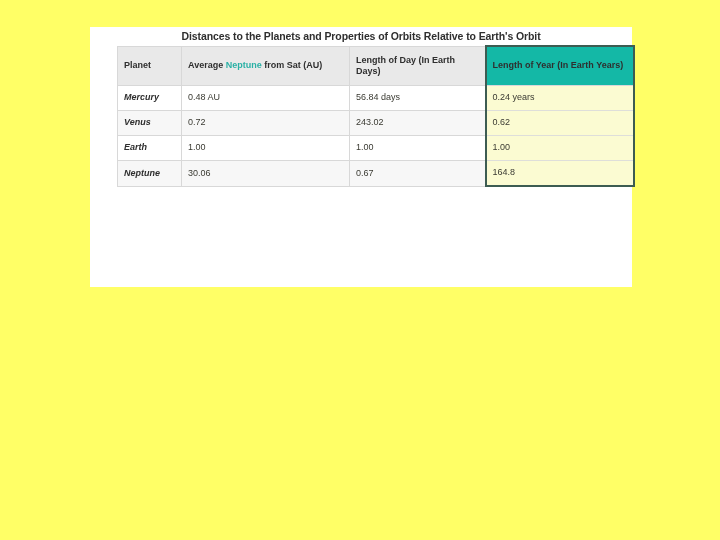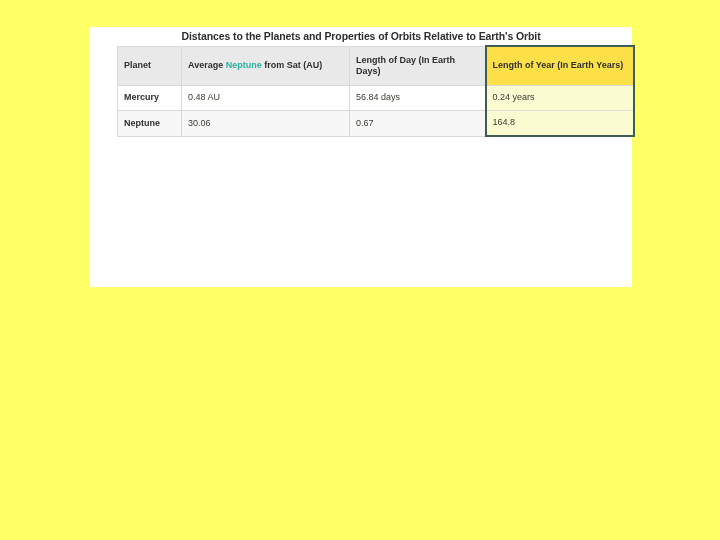"Length of Year (In Earth" table.planets thead th.sel { background: #fde047 -> #14b8a6 }
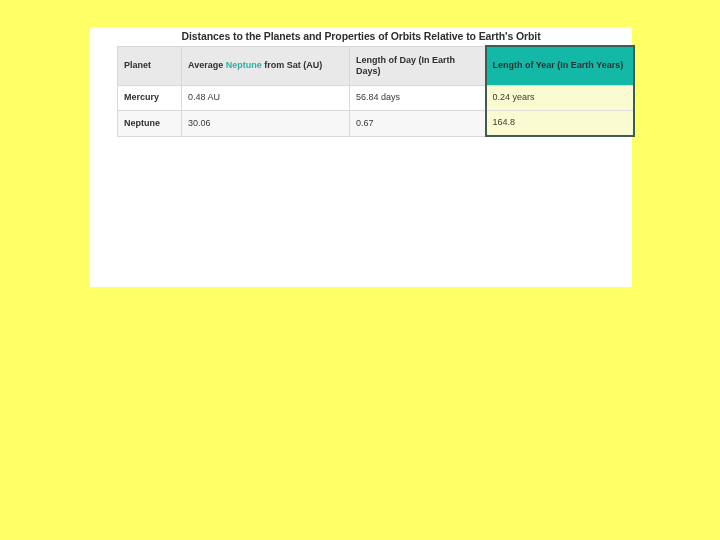"Mercury" td.planet-name { font-style: none -> italic }
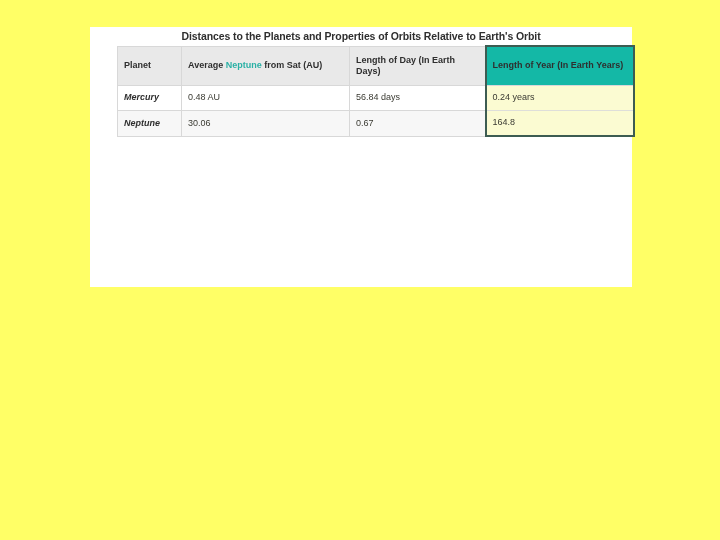"Venus" tr.alt { html: none -> <tr> <td>Venus</td> <td>0.72</td> <td>243.02</td> <td>0.62</td> </tr> }
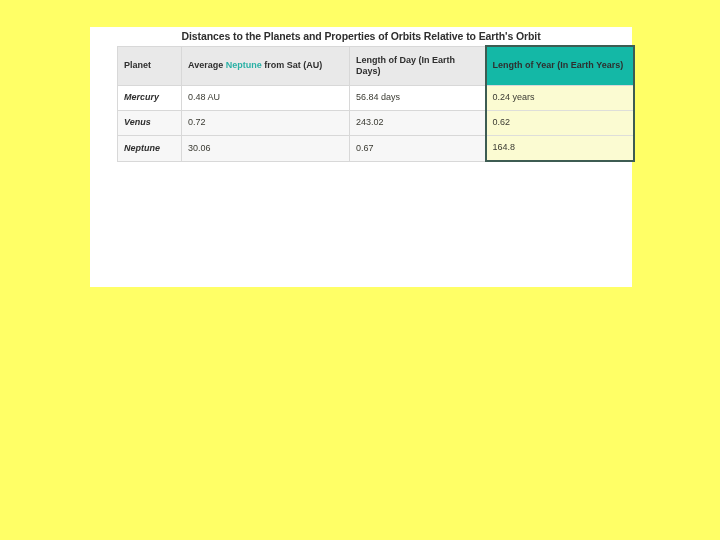"Earth" tr { html: none -> <tr> <td>Earth</td> <td>1.00</td> <td>1.00</td> <td>1.00</td> </tr> }
